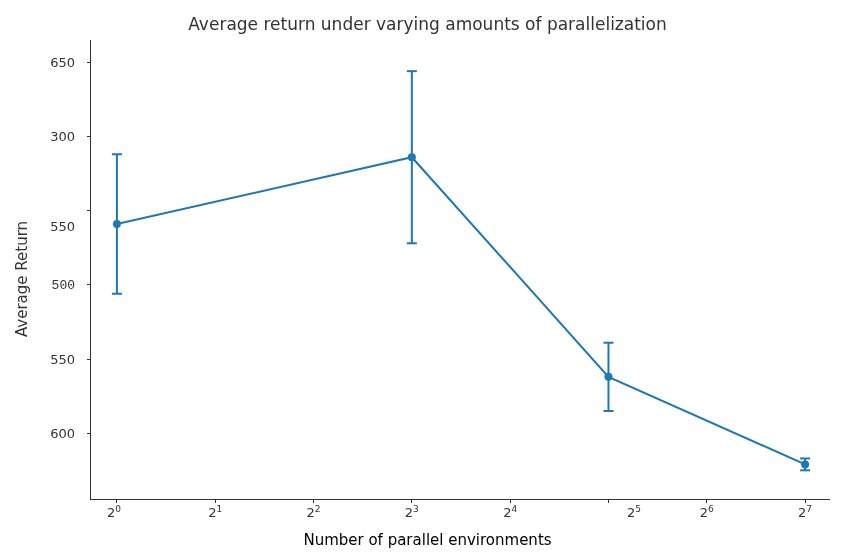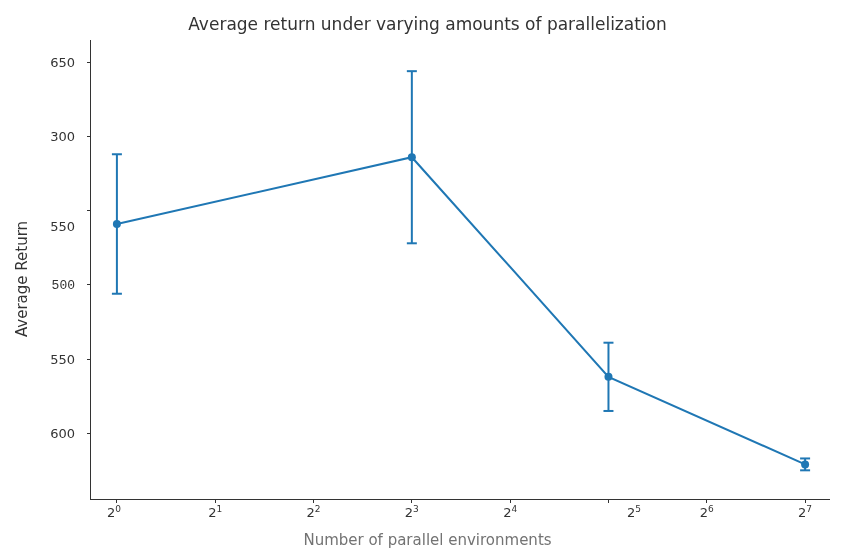"Number of parallel environments" .xlabel { color: #737373 -> #000000 }
